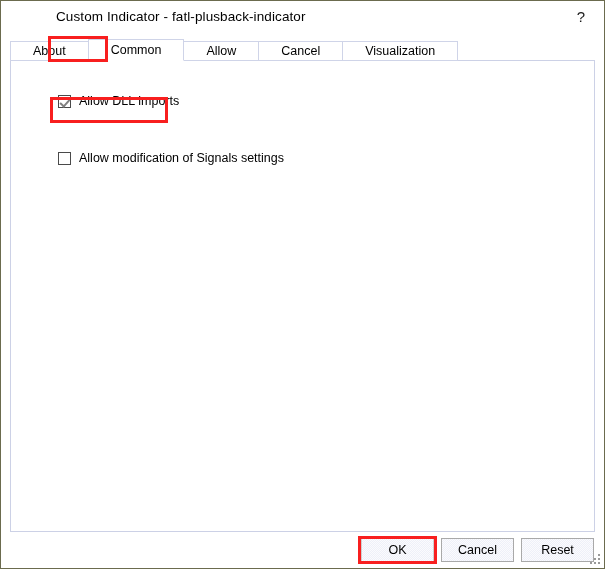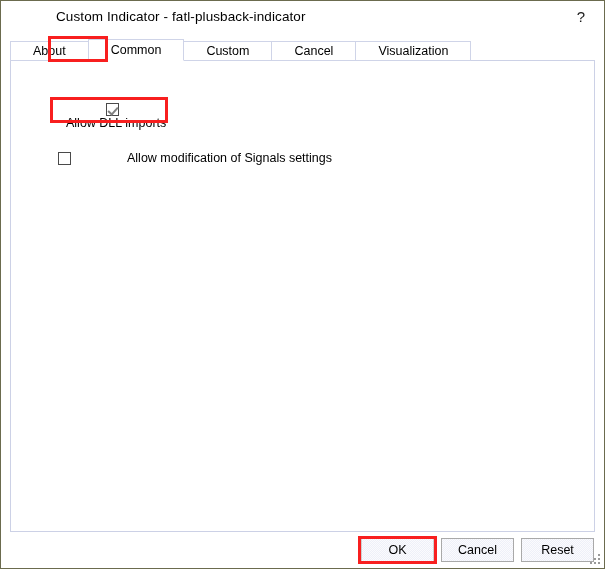"Custom" span { text: Custom -> Allow }
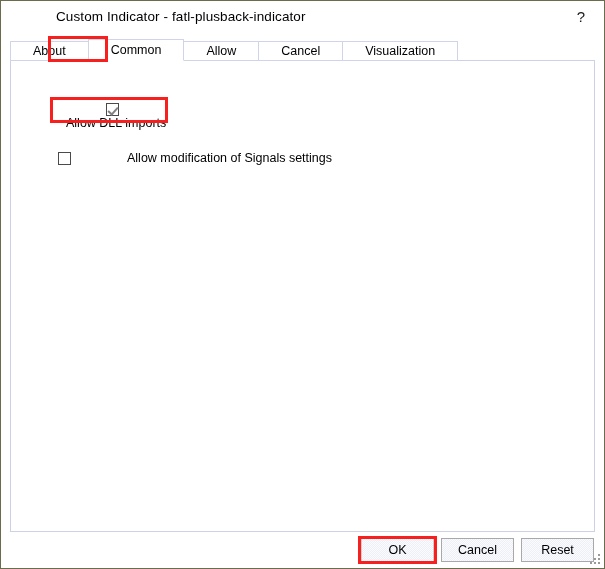"Allow DLL imports" #row-dll { flex-direction: column -> none; top: 42px -> 33px }
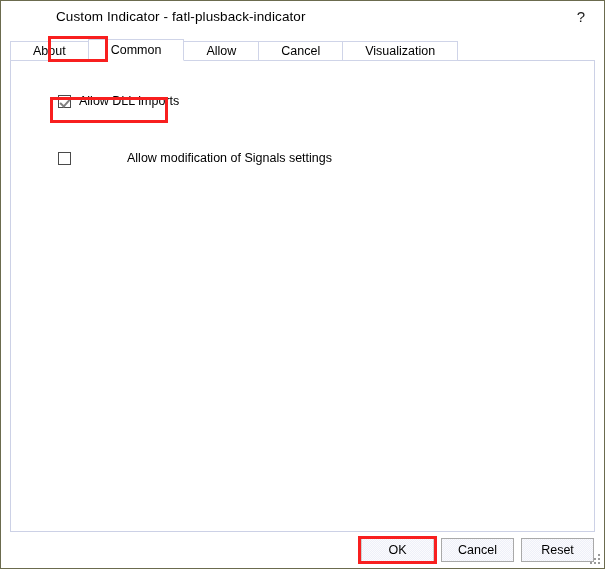"Allow modification of Signals settings" #row-sig { gap: 48px -> none }
